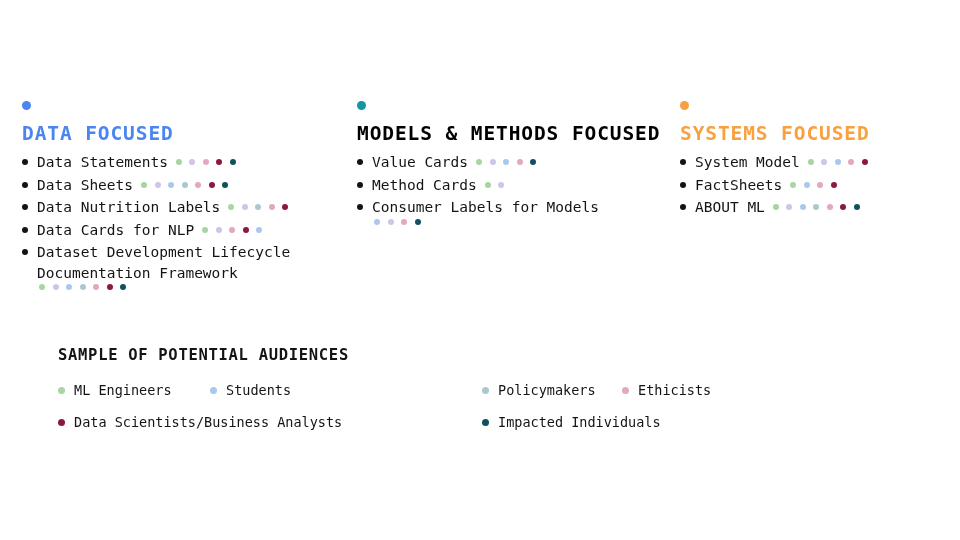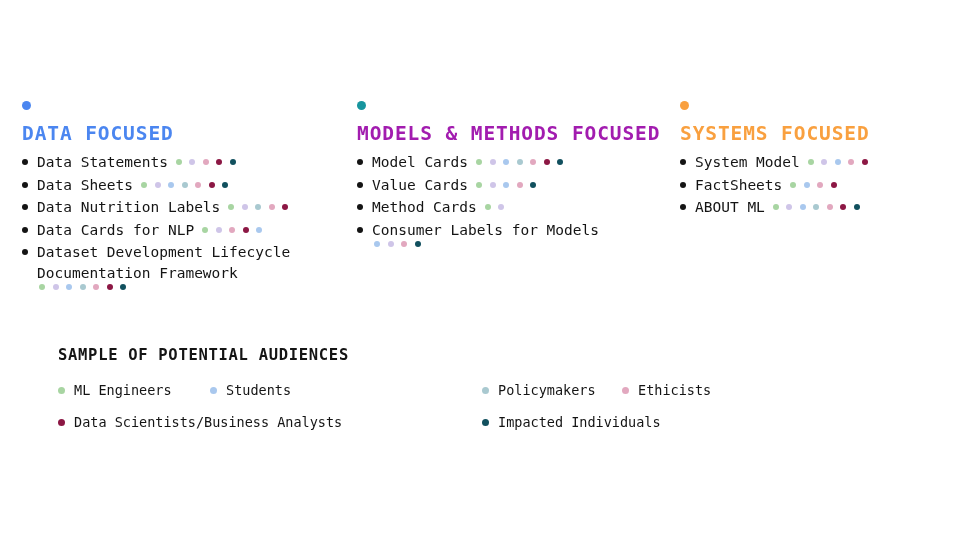"MODELS & METHODS FOCUSED" span.head-text { color: #a21caf -> #000000 }
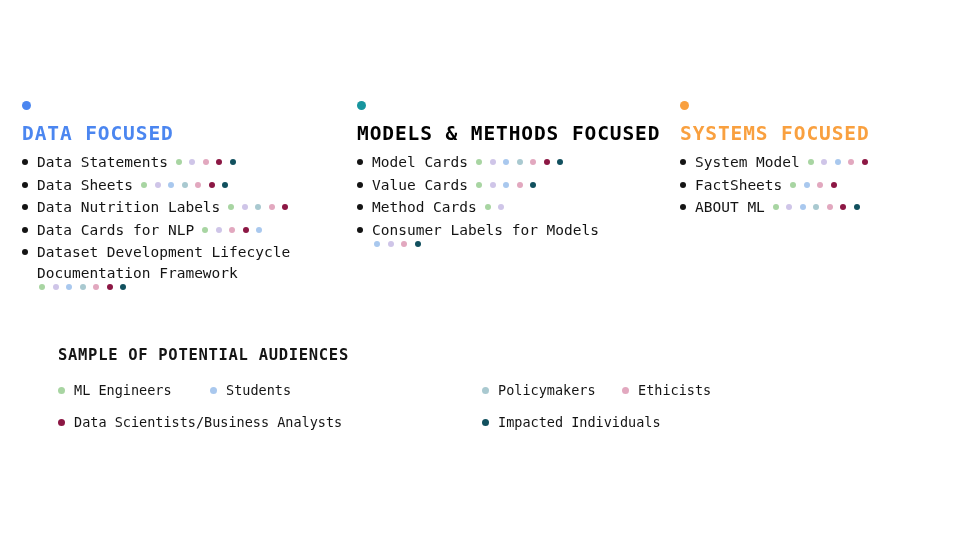"Model Cards" div.item { html: <div> <span></span> <div><span>Model Cards</span><span> <span></span> <span></span> <span></span> <span></span> <span></span> <span></span> <span></span> </span></div> </div> -> none }
